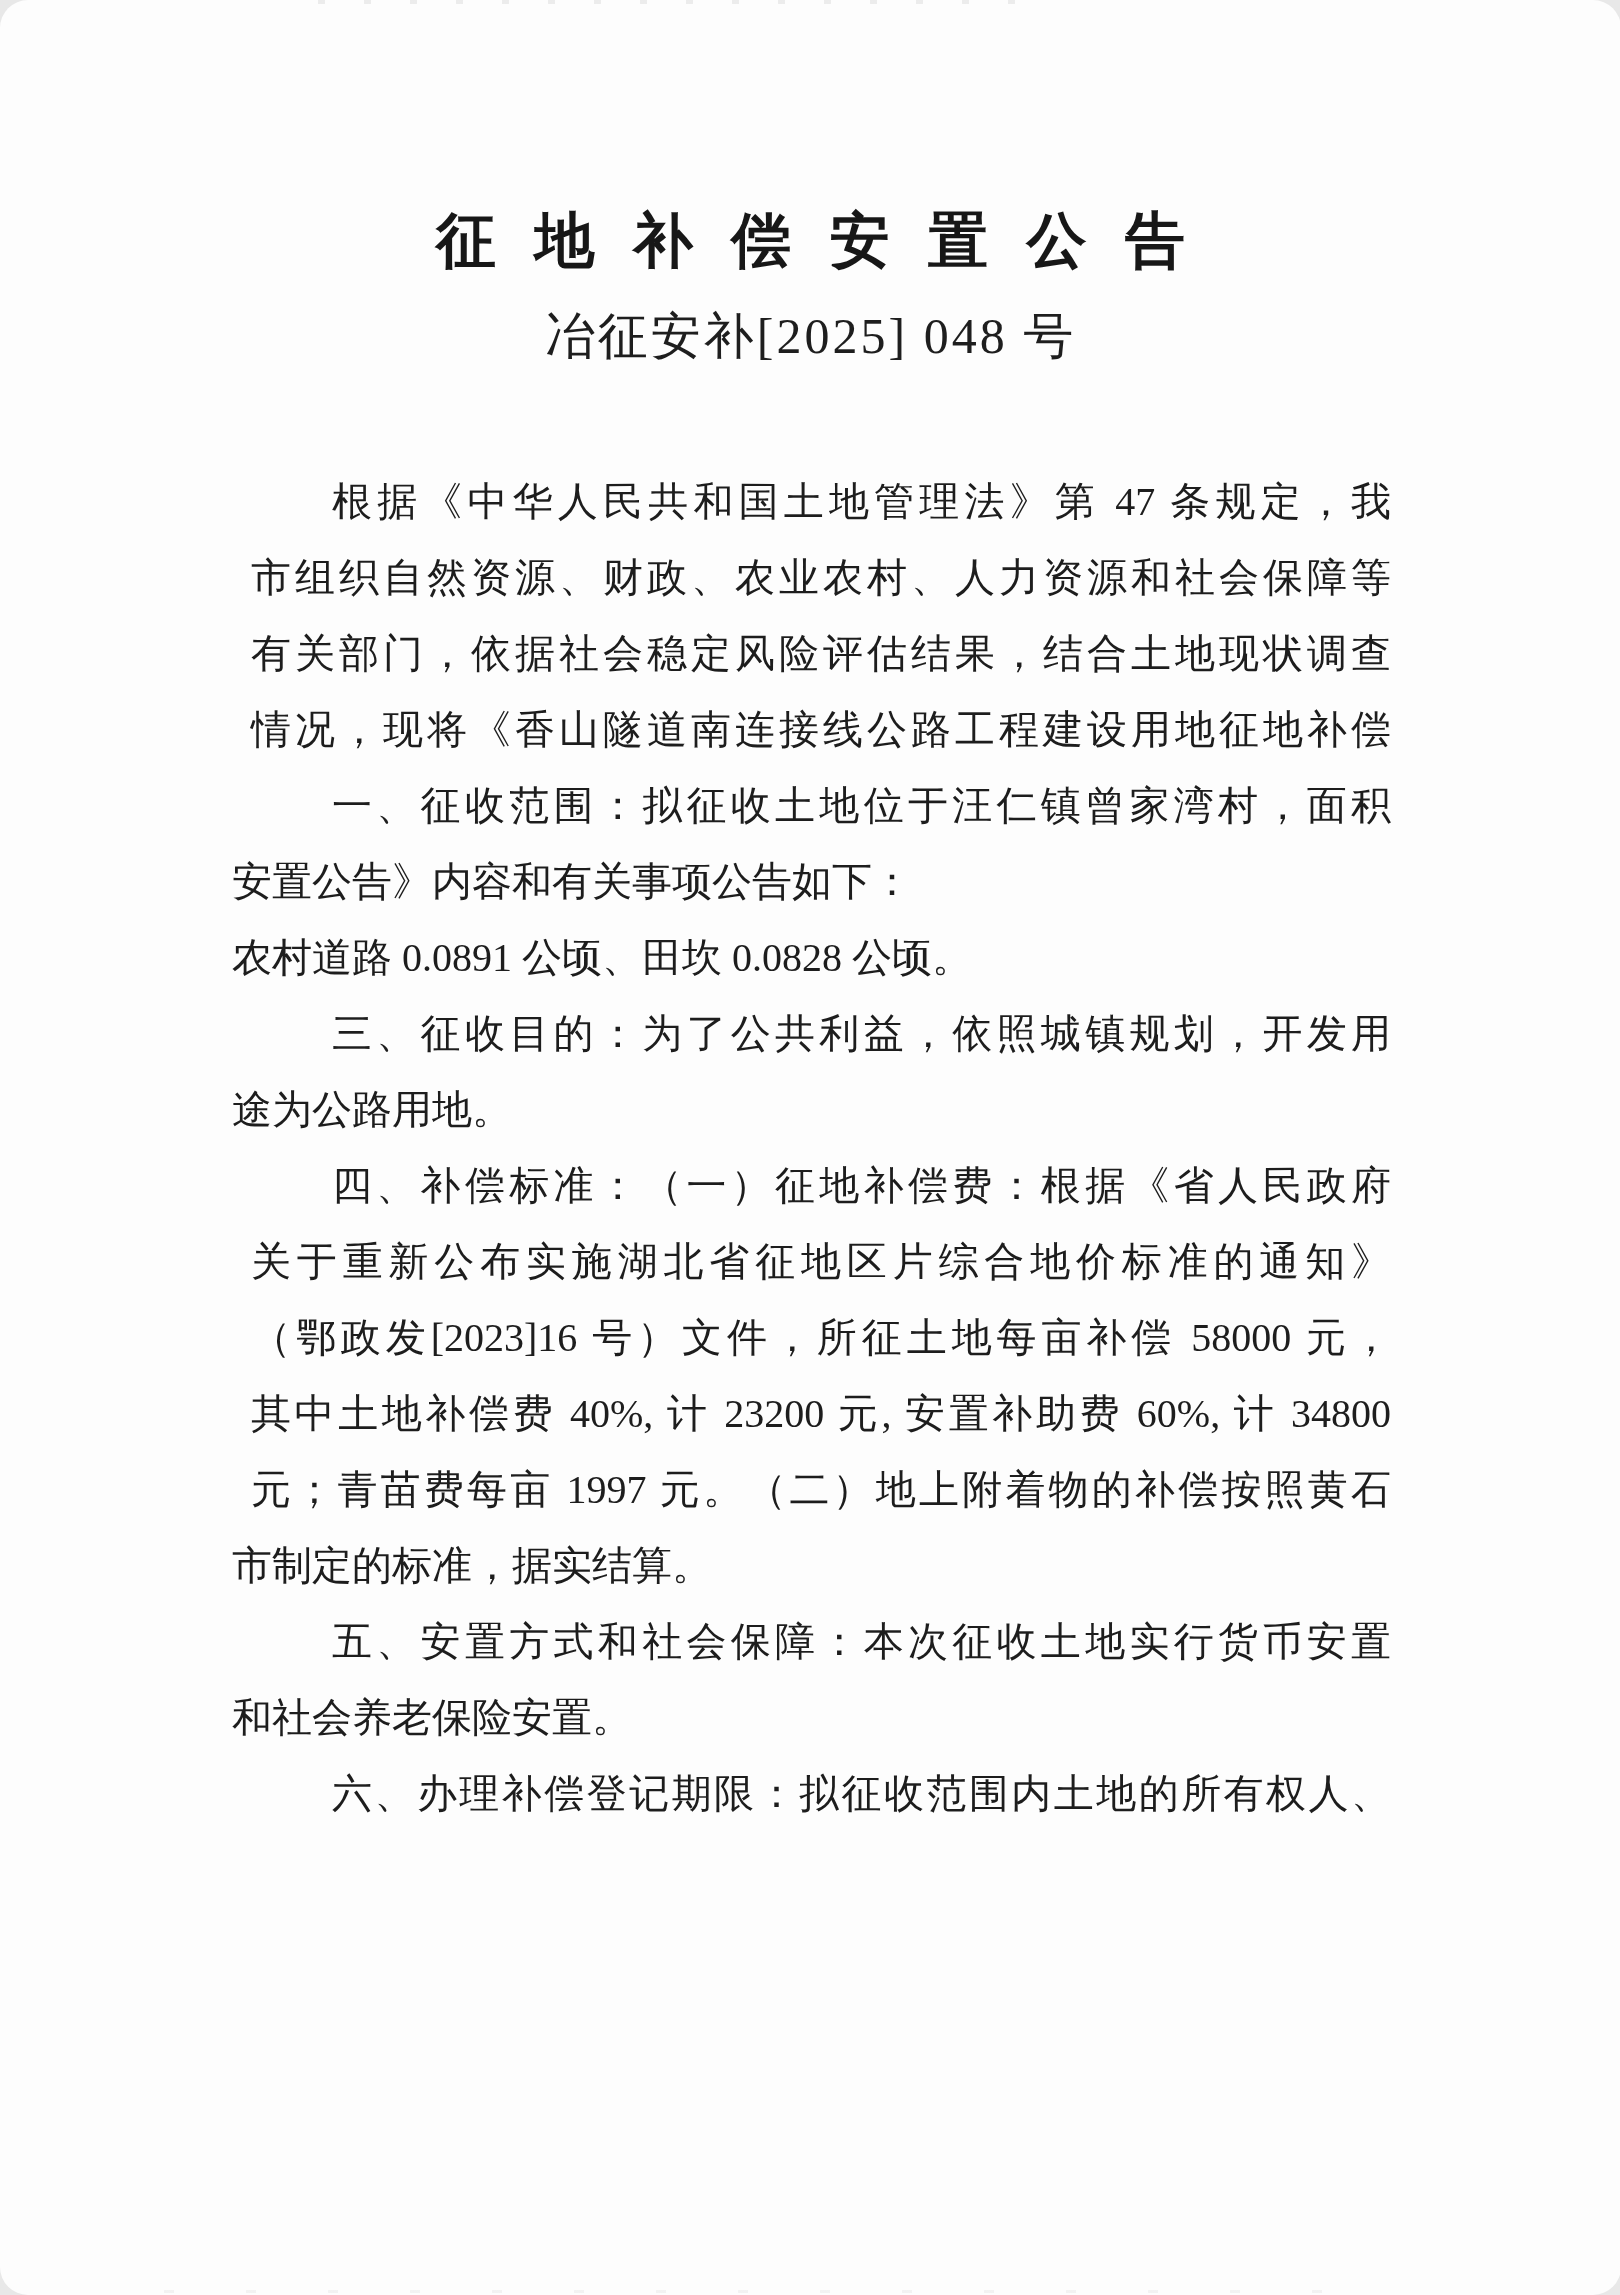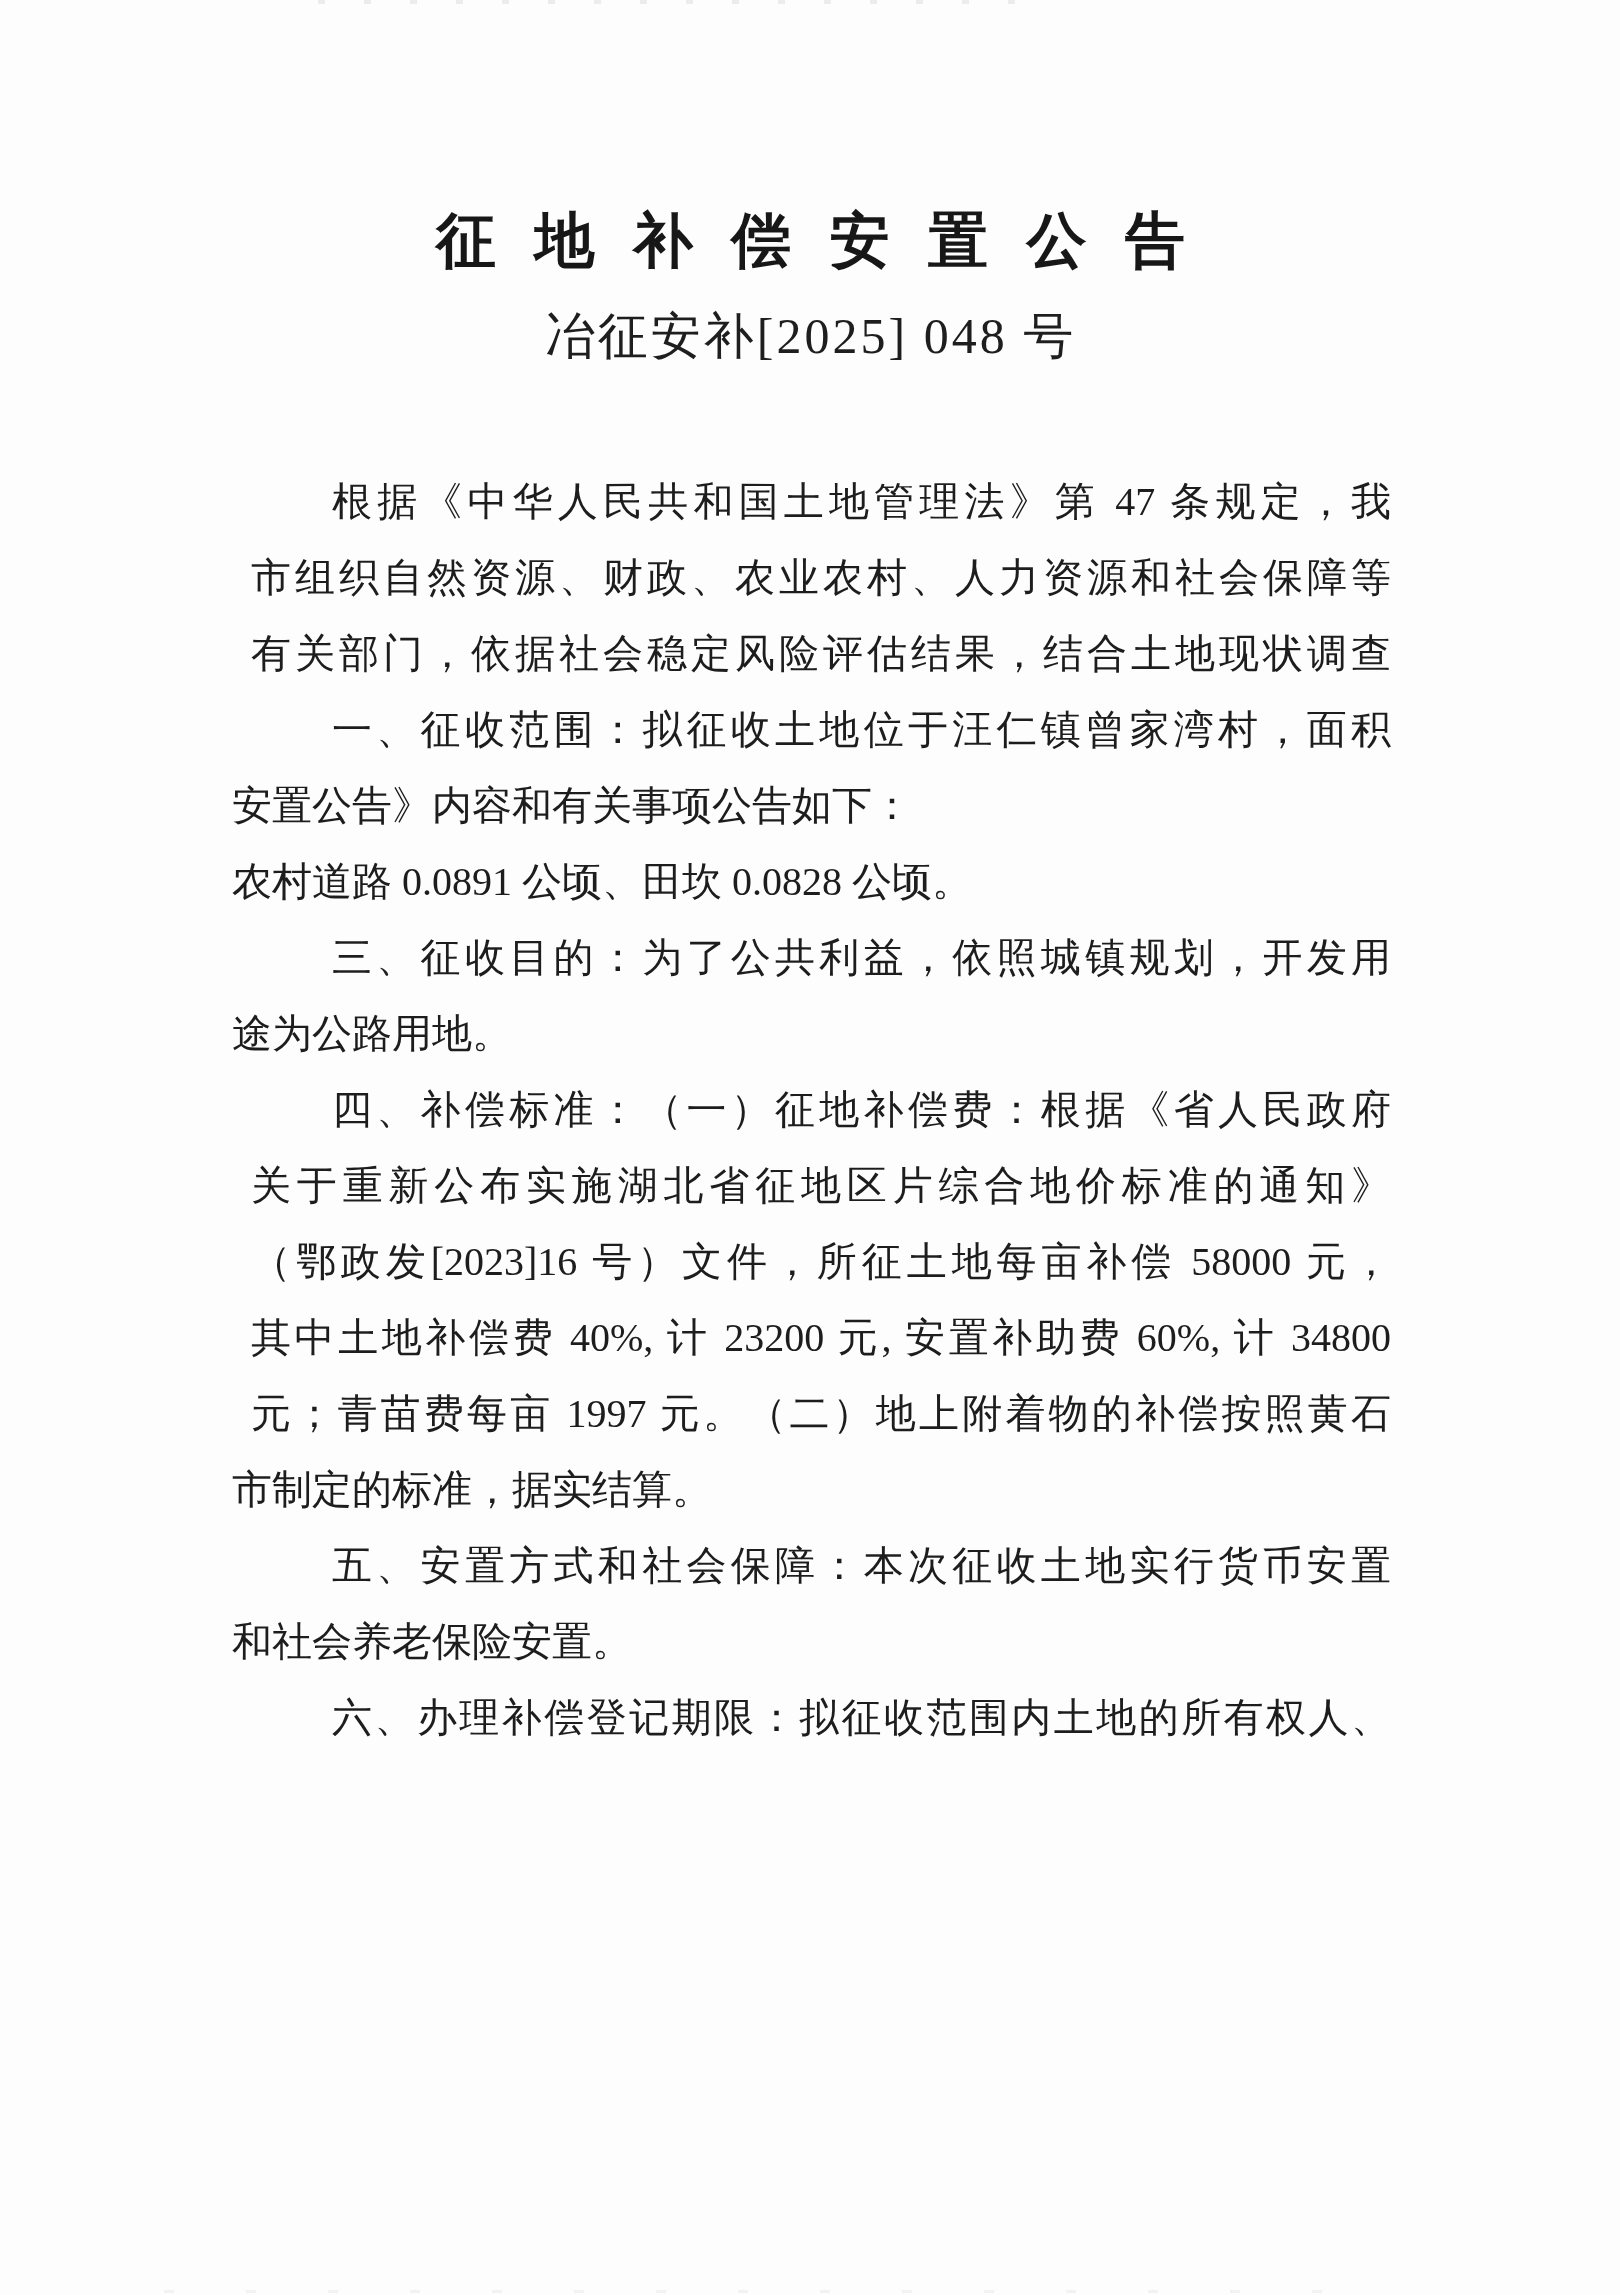"征地补偿安置公告" .page { border-radius: none -> 28px }
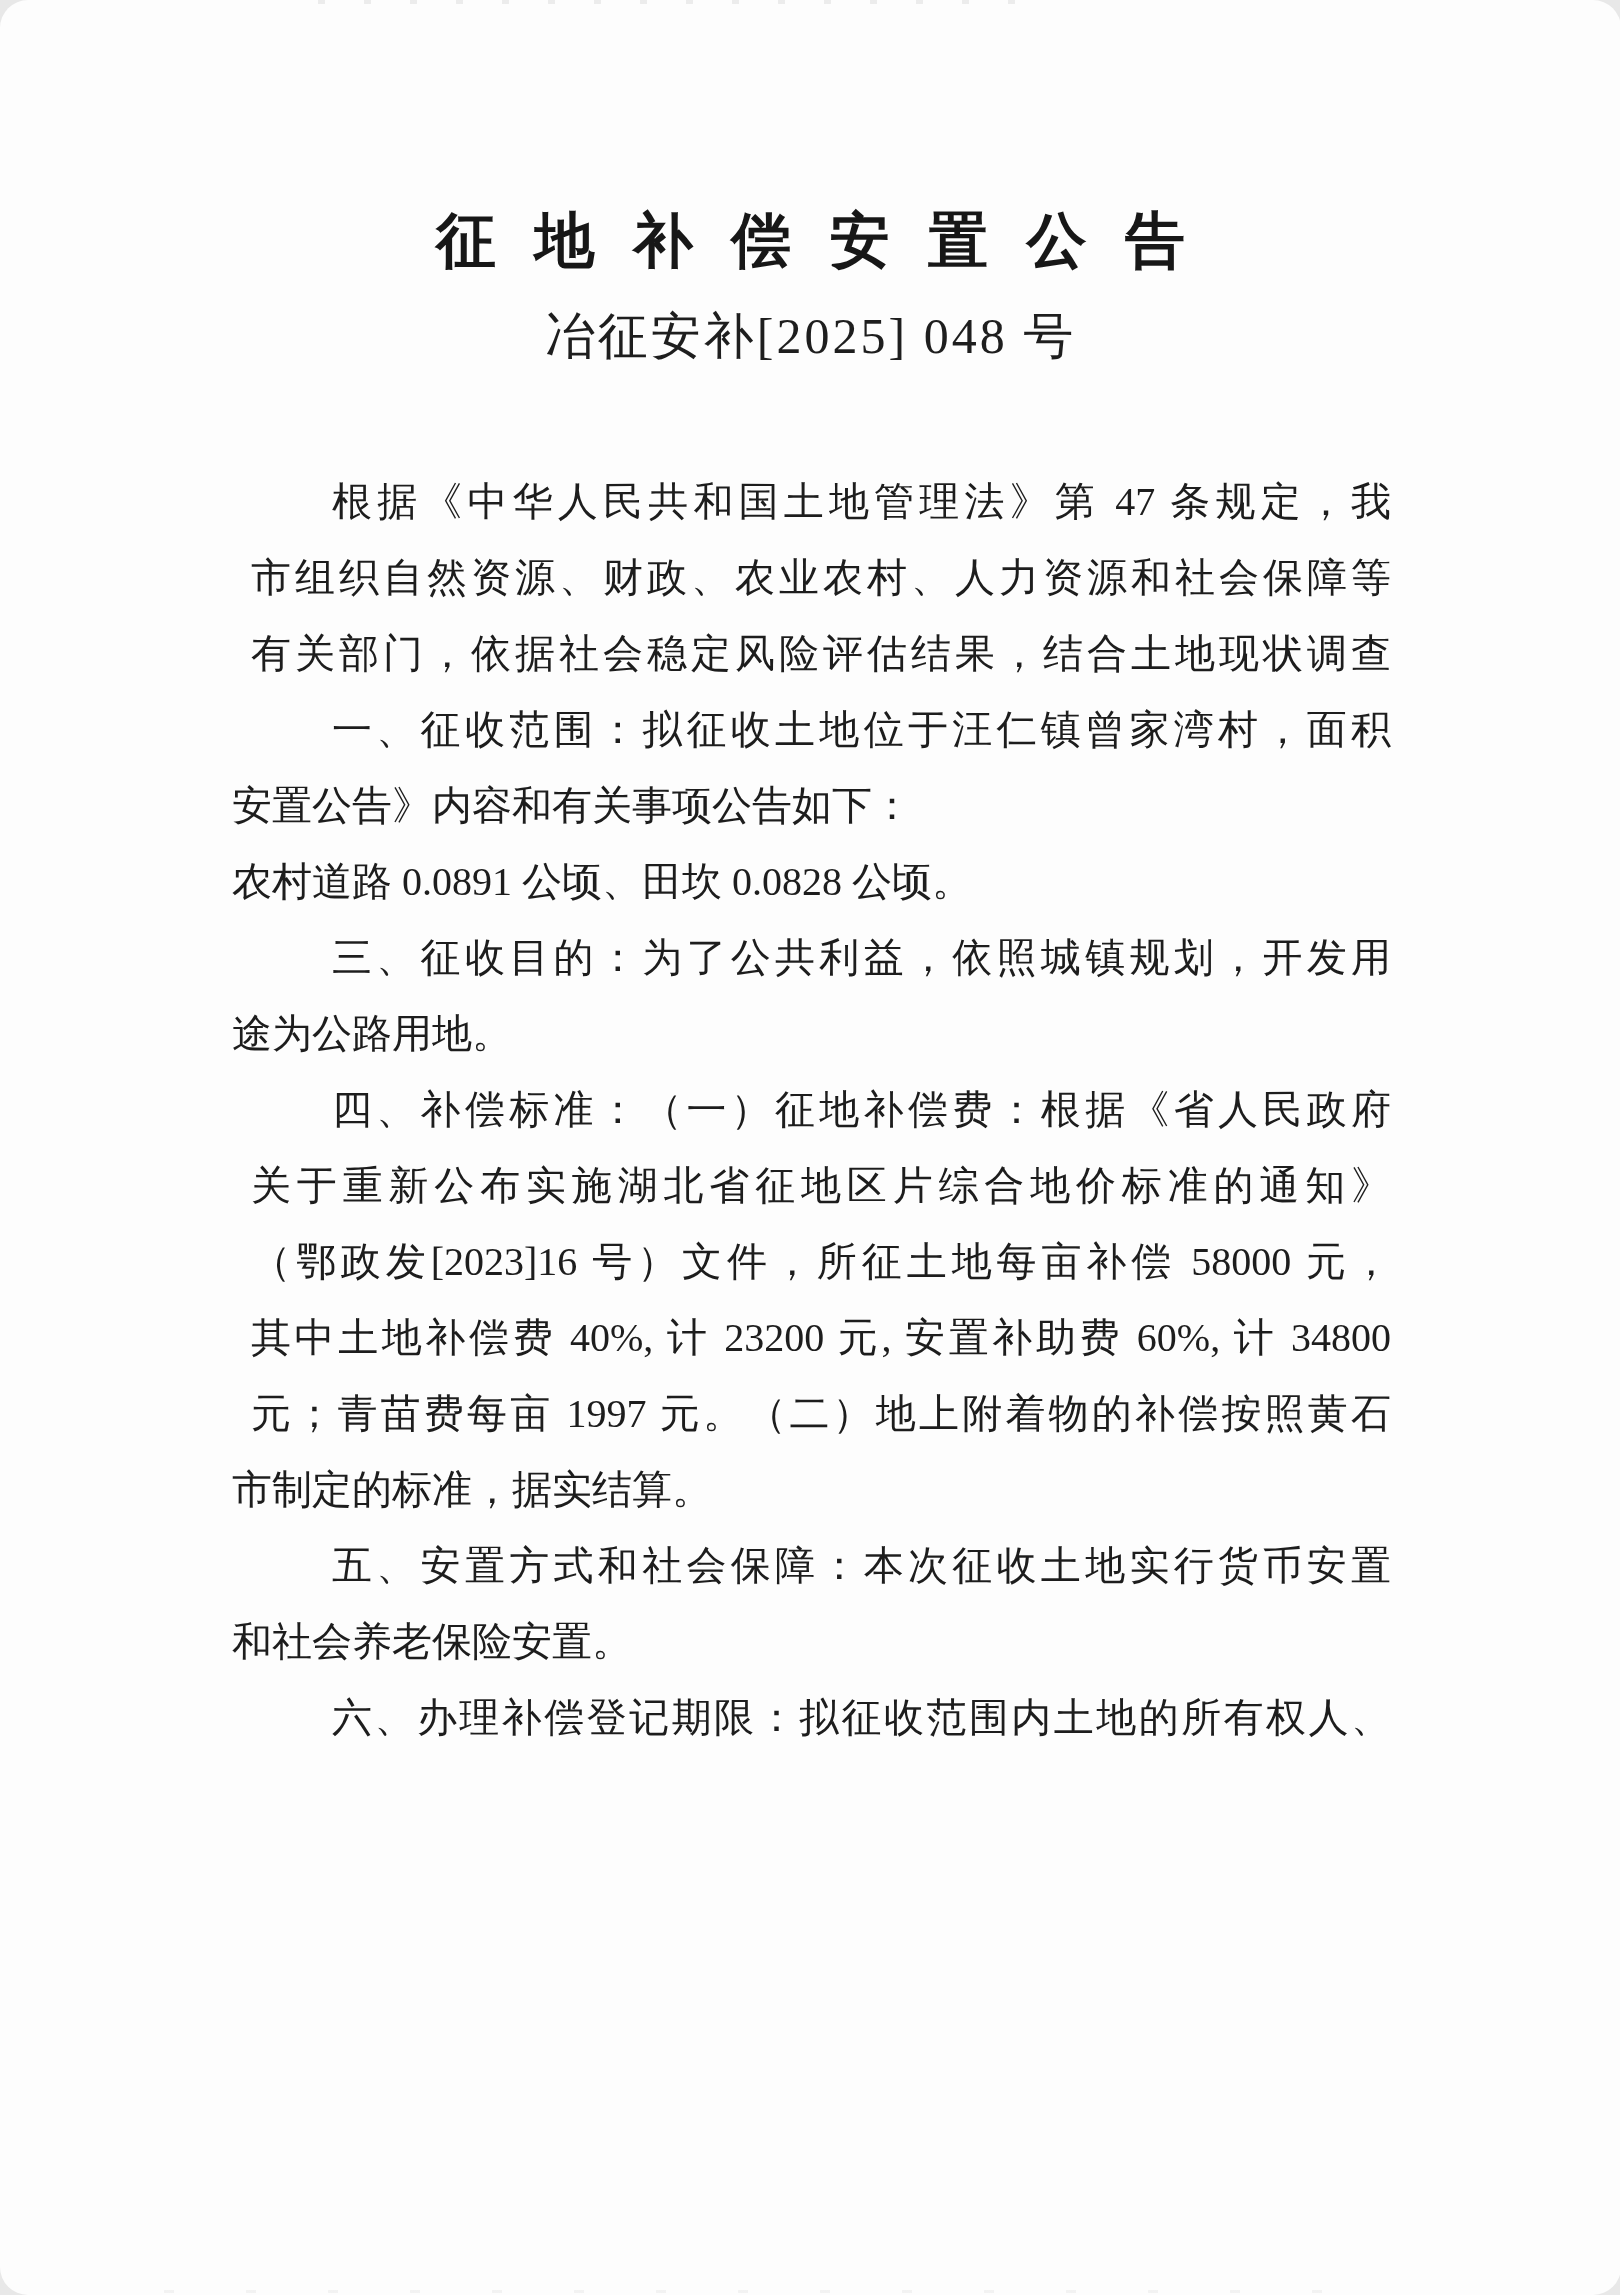"情况，现将《香山隧道南连接线公路工程建设用地征地补偿" p.line { html: none -> <p>情况，现将《香山隧道南连接线公路工程建设用地征地补偿</p> }
